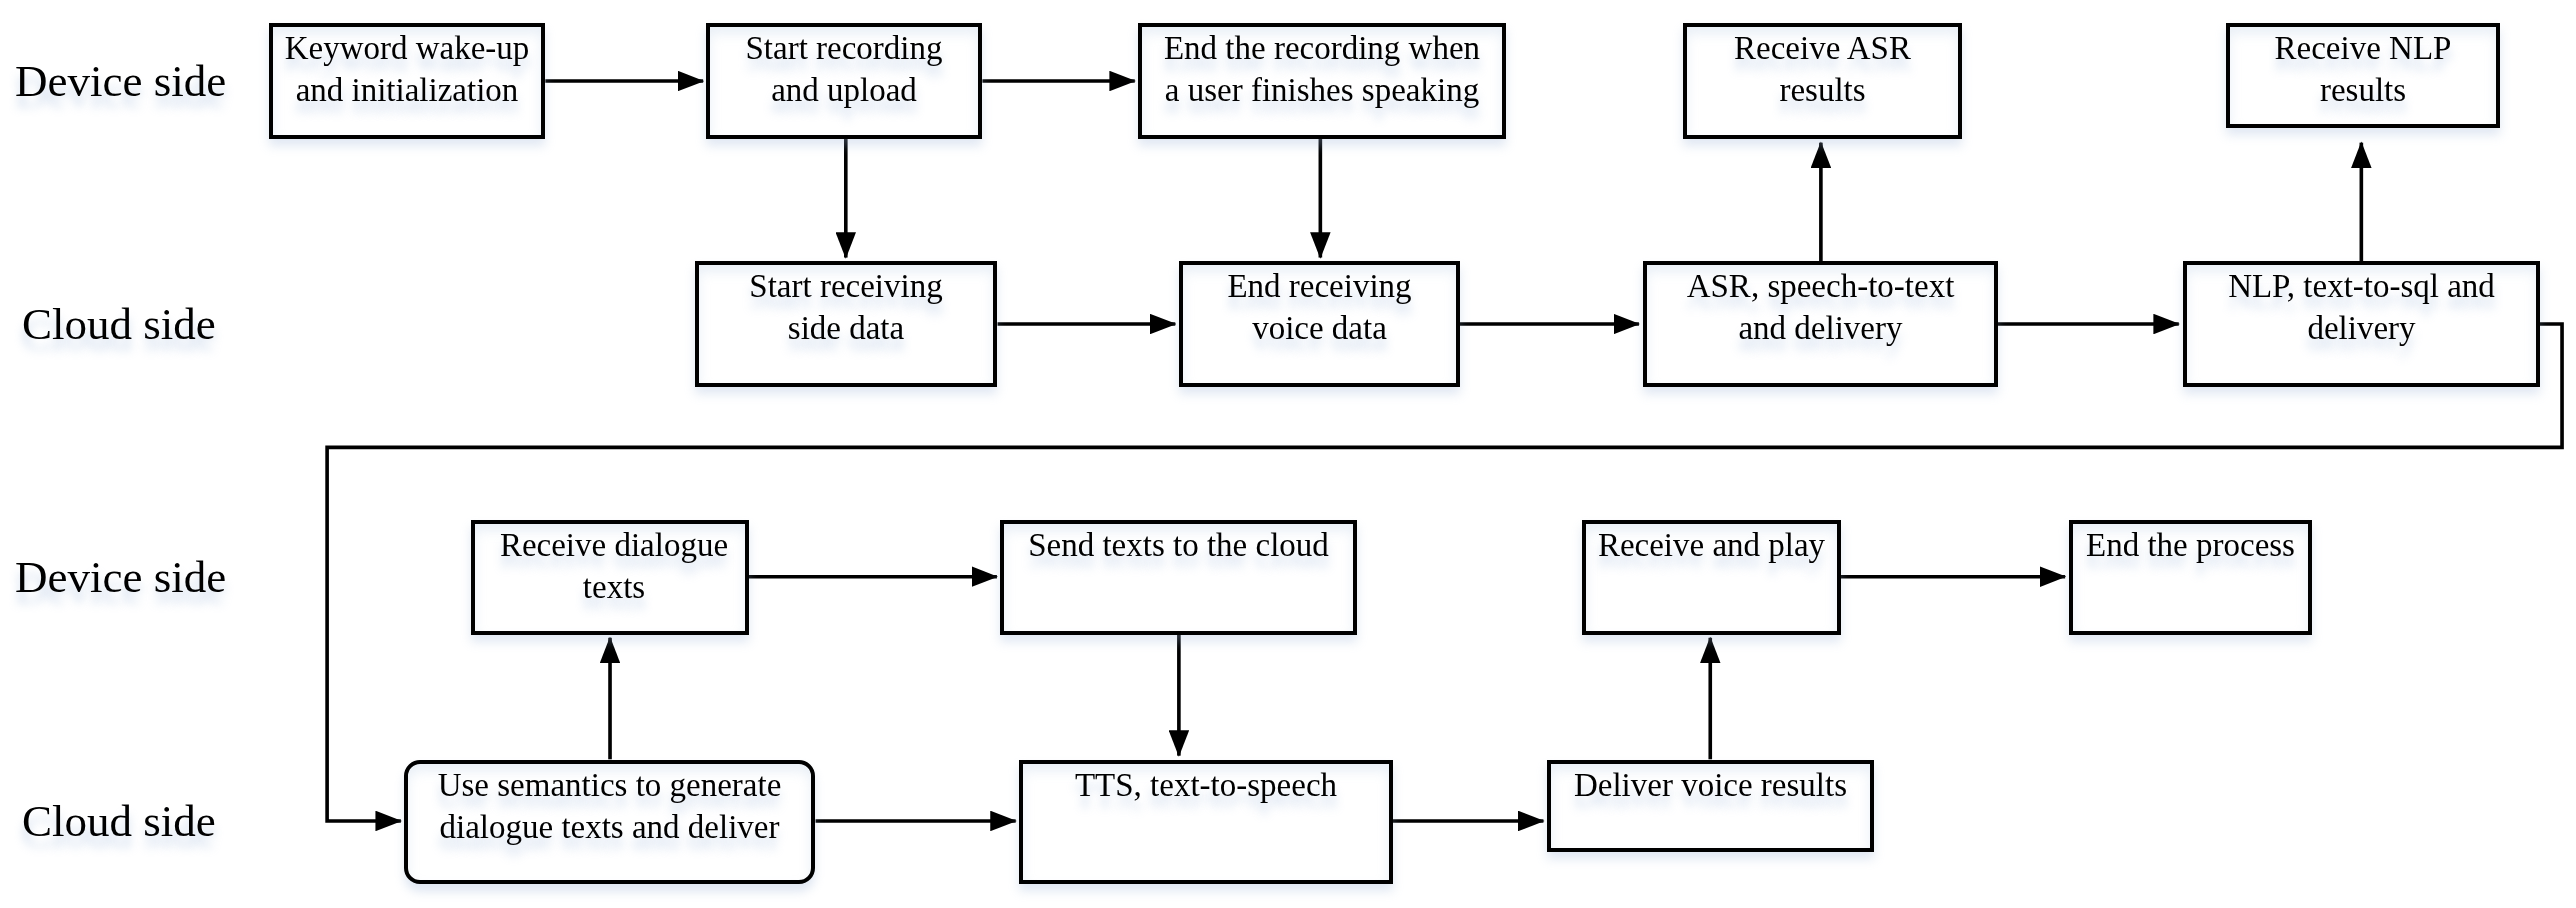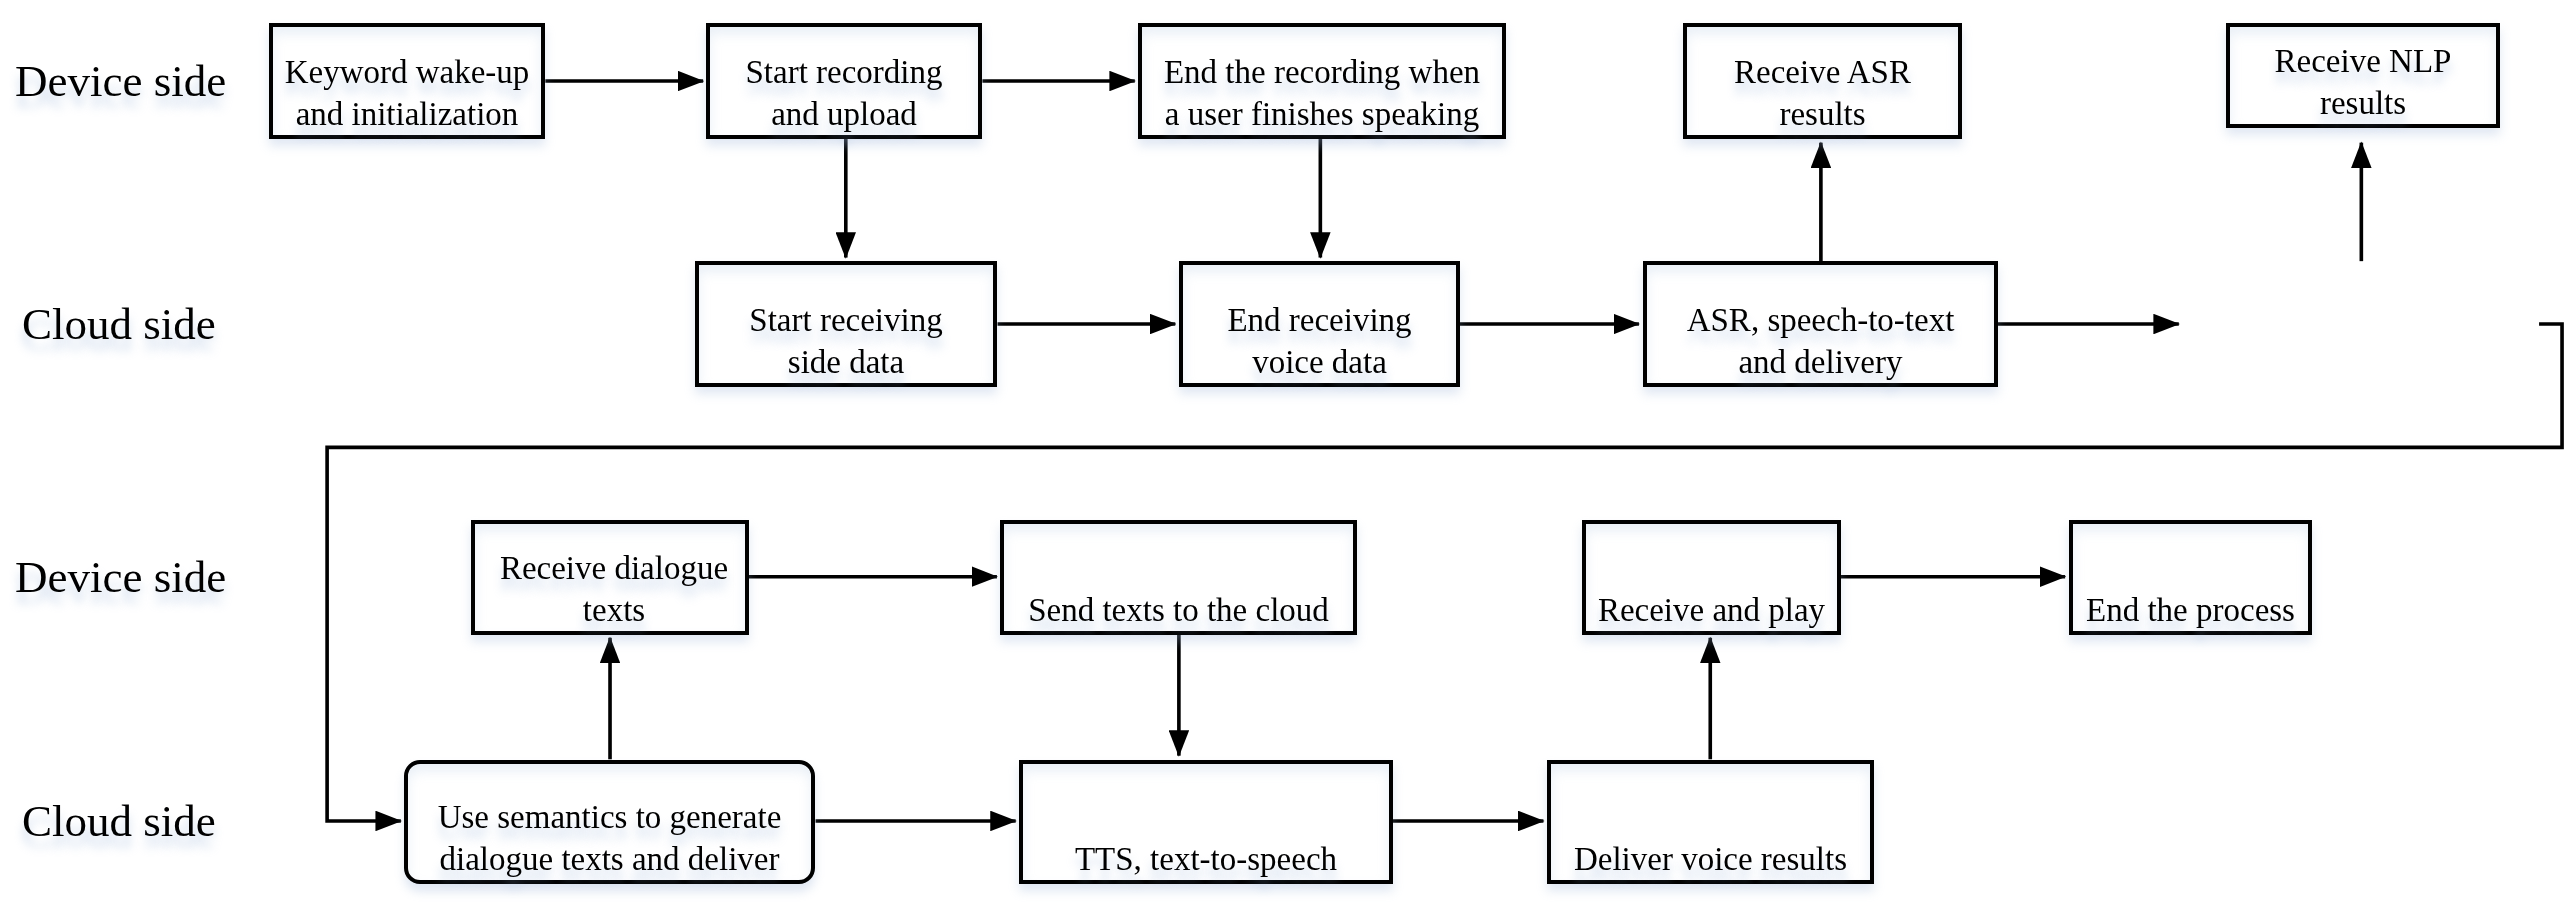"Keyword wake-up" .node { align-items: flex-end -> flex-start }
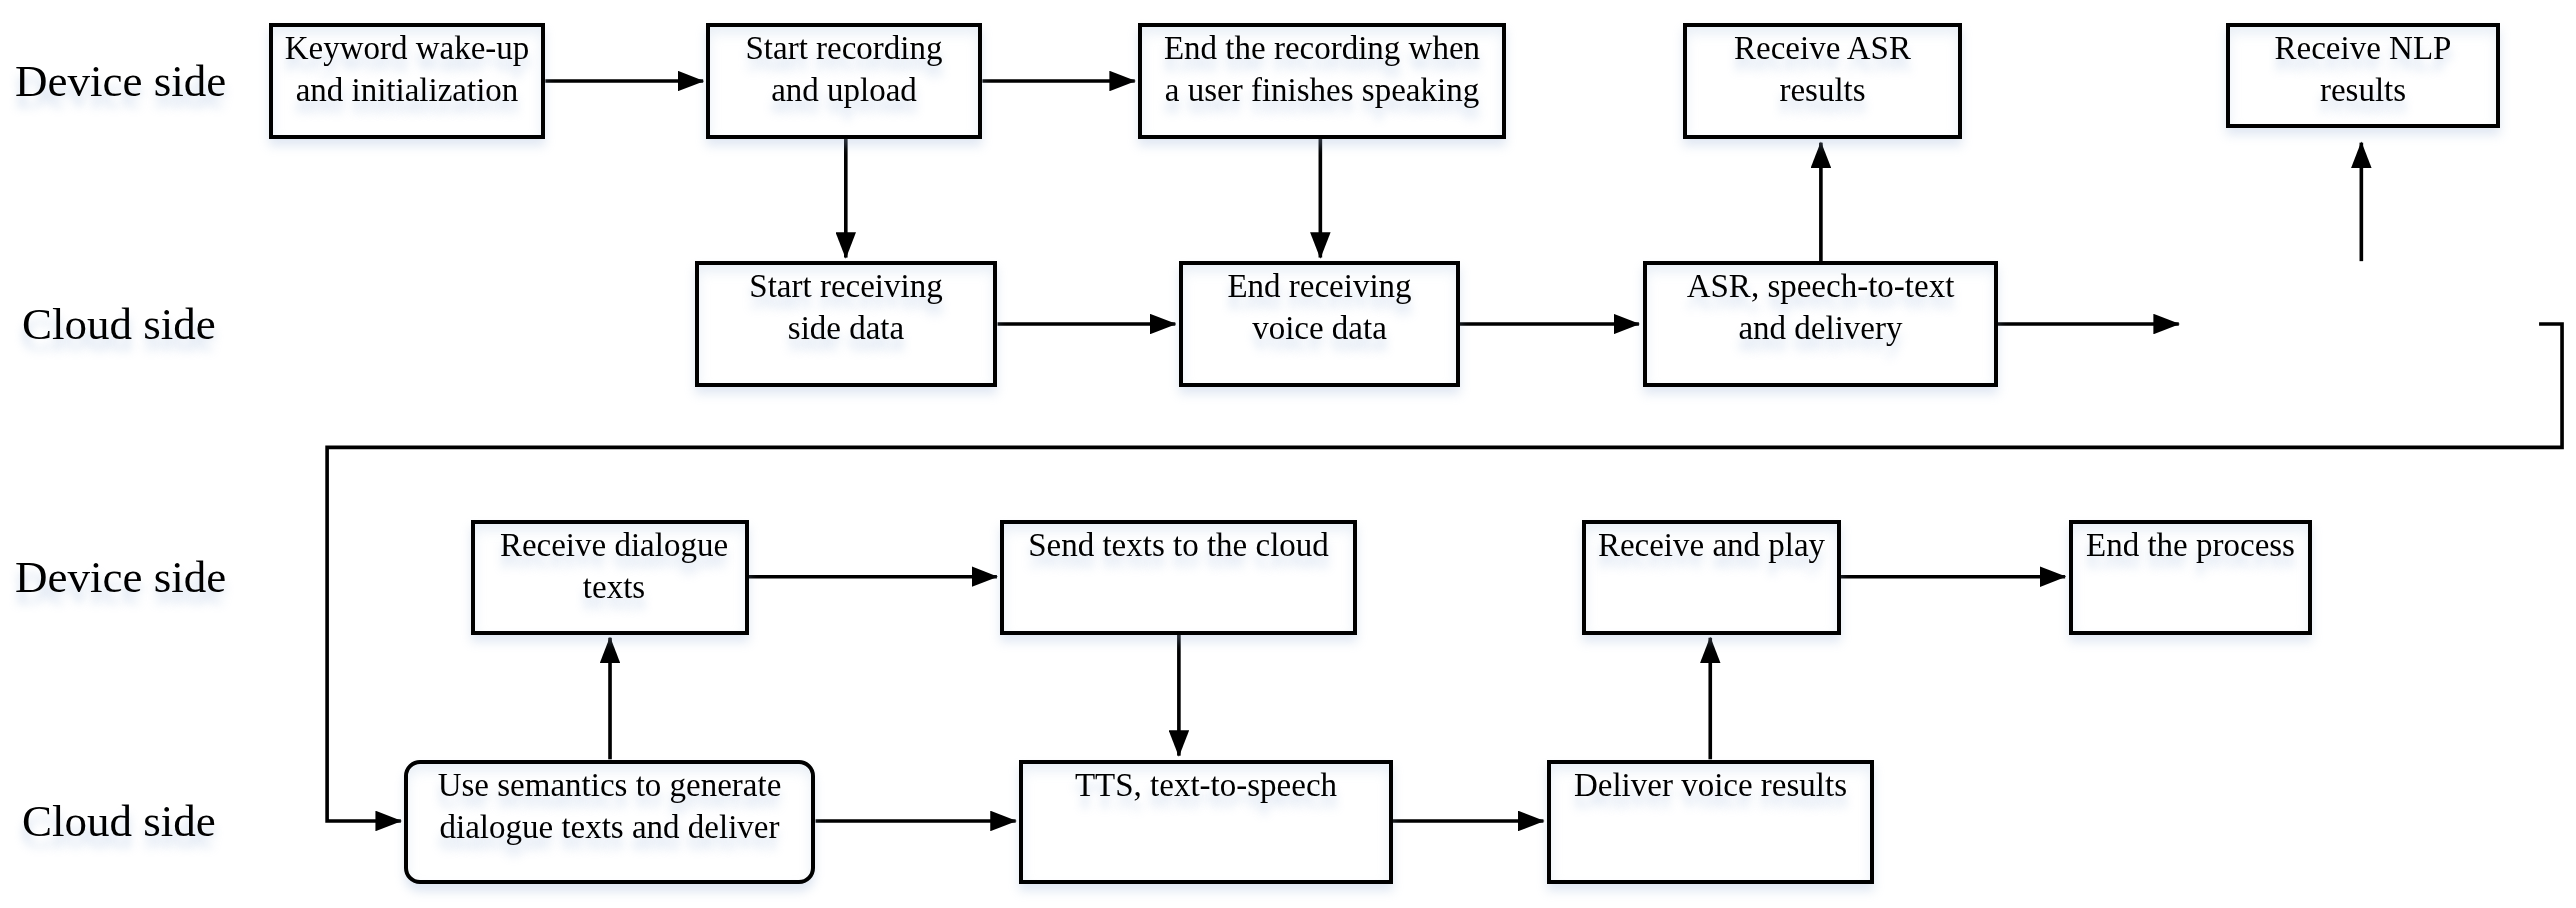"NLP, text-to-sql and" div.node { html: none -> <div> <span>NLP, text-to-sql and delivery</span> </div> }
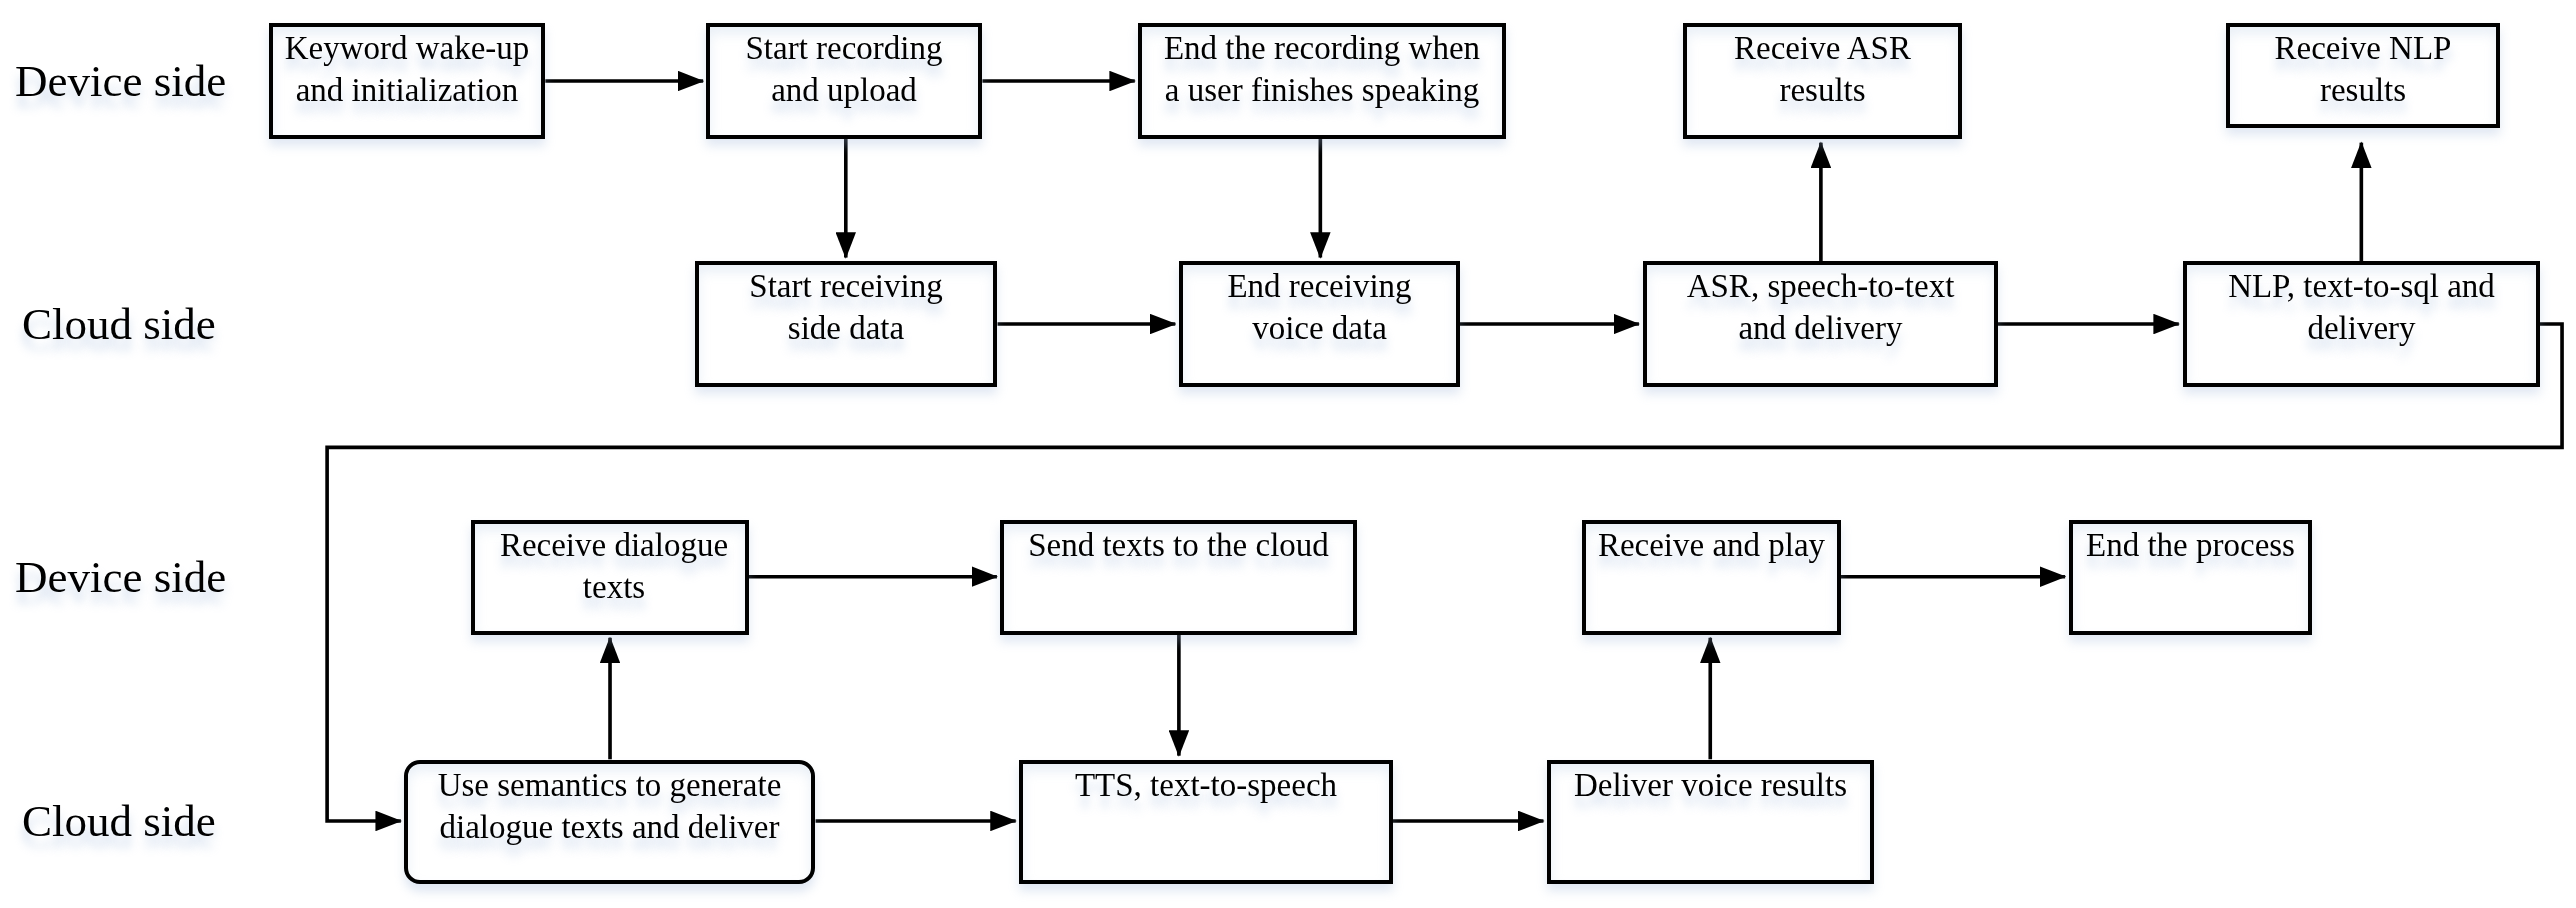"Deliver voice results" div.node { height: 124px -> 92px }
